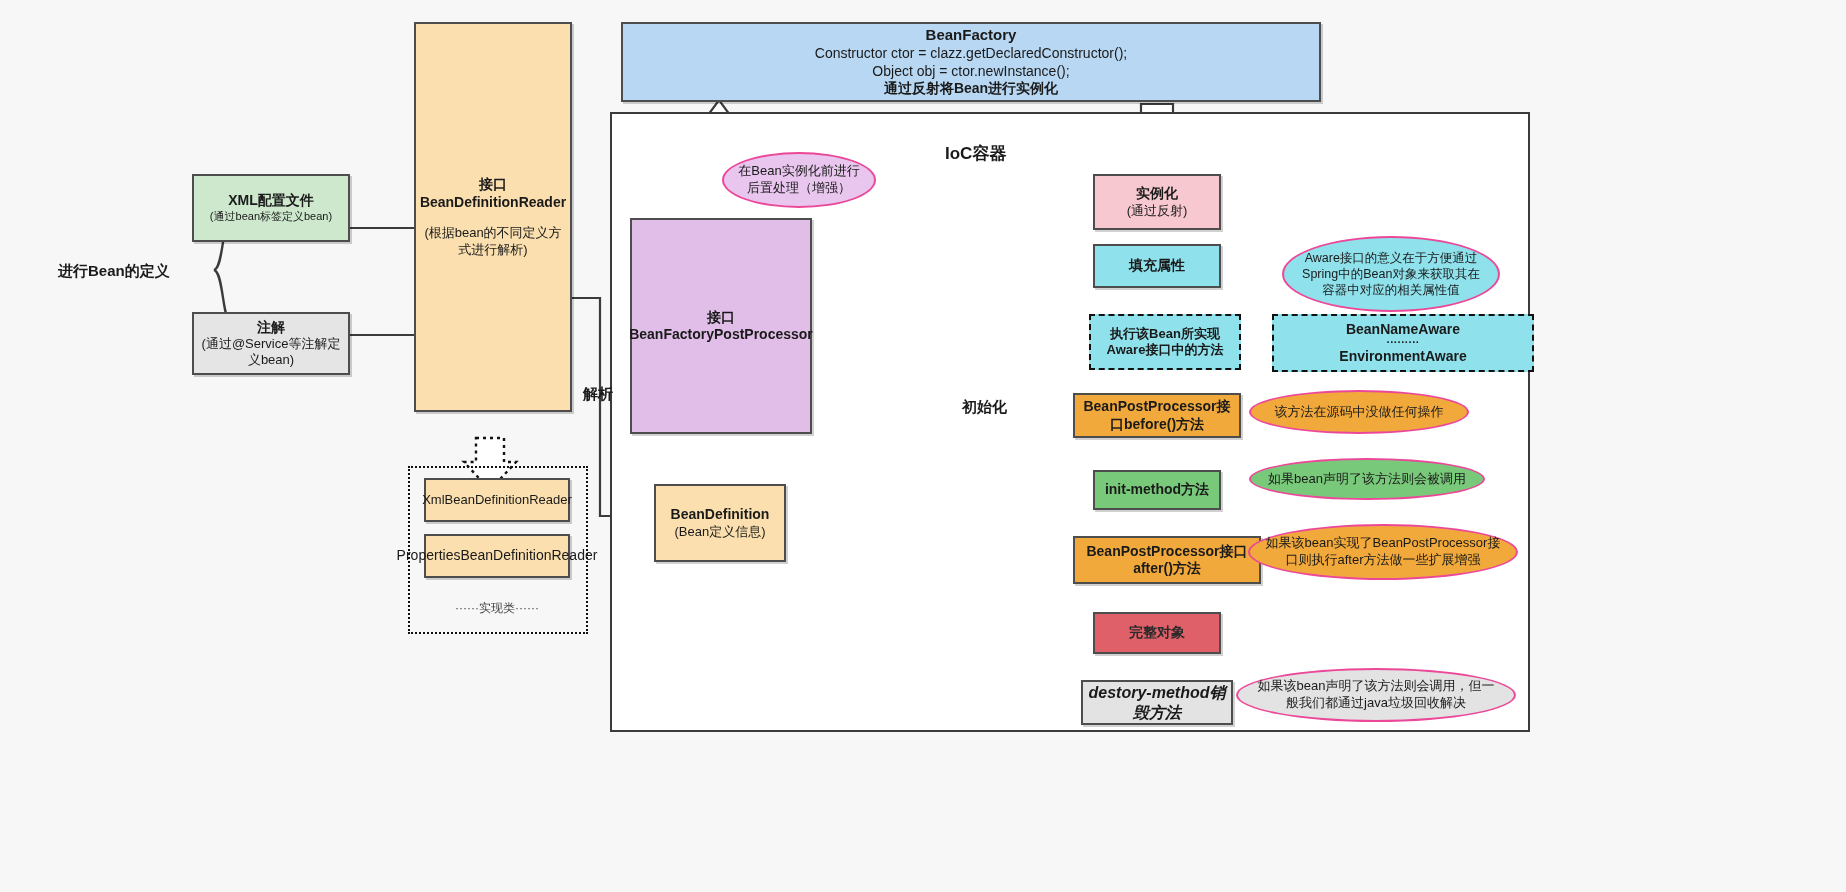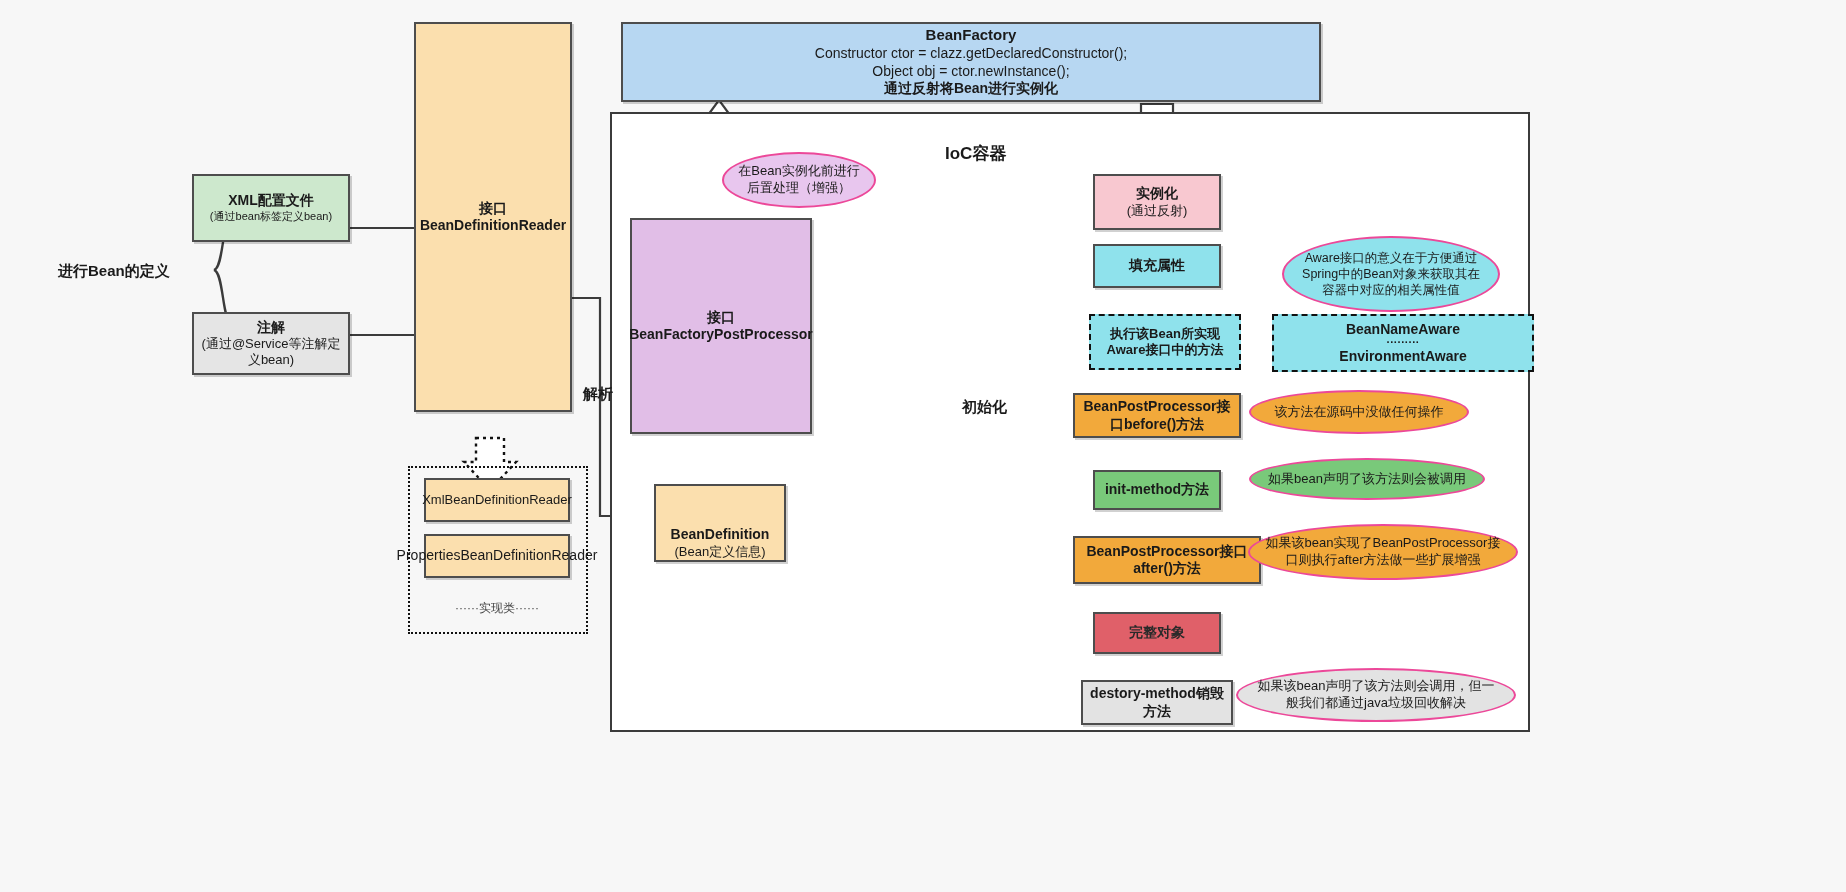"(根据bean的不同定义方式进行解析)" div.t2 { html: none -> <div>(根据bean的不同定义方式进行解析)</div> }
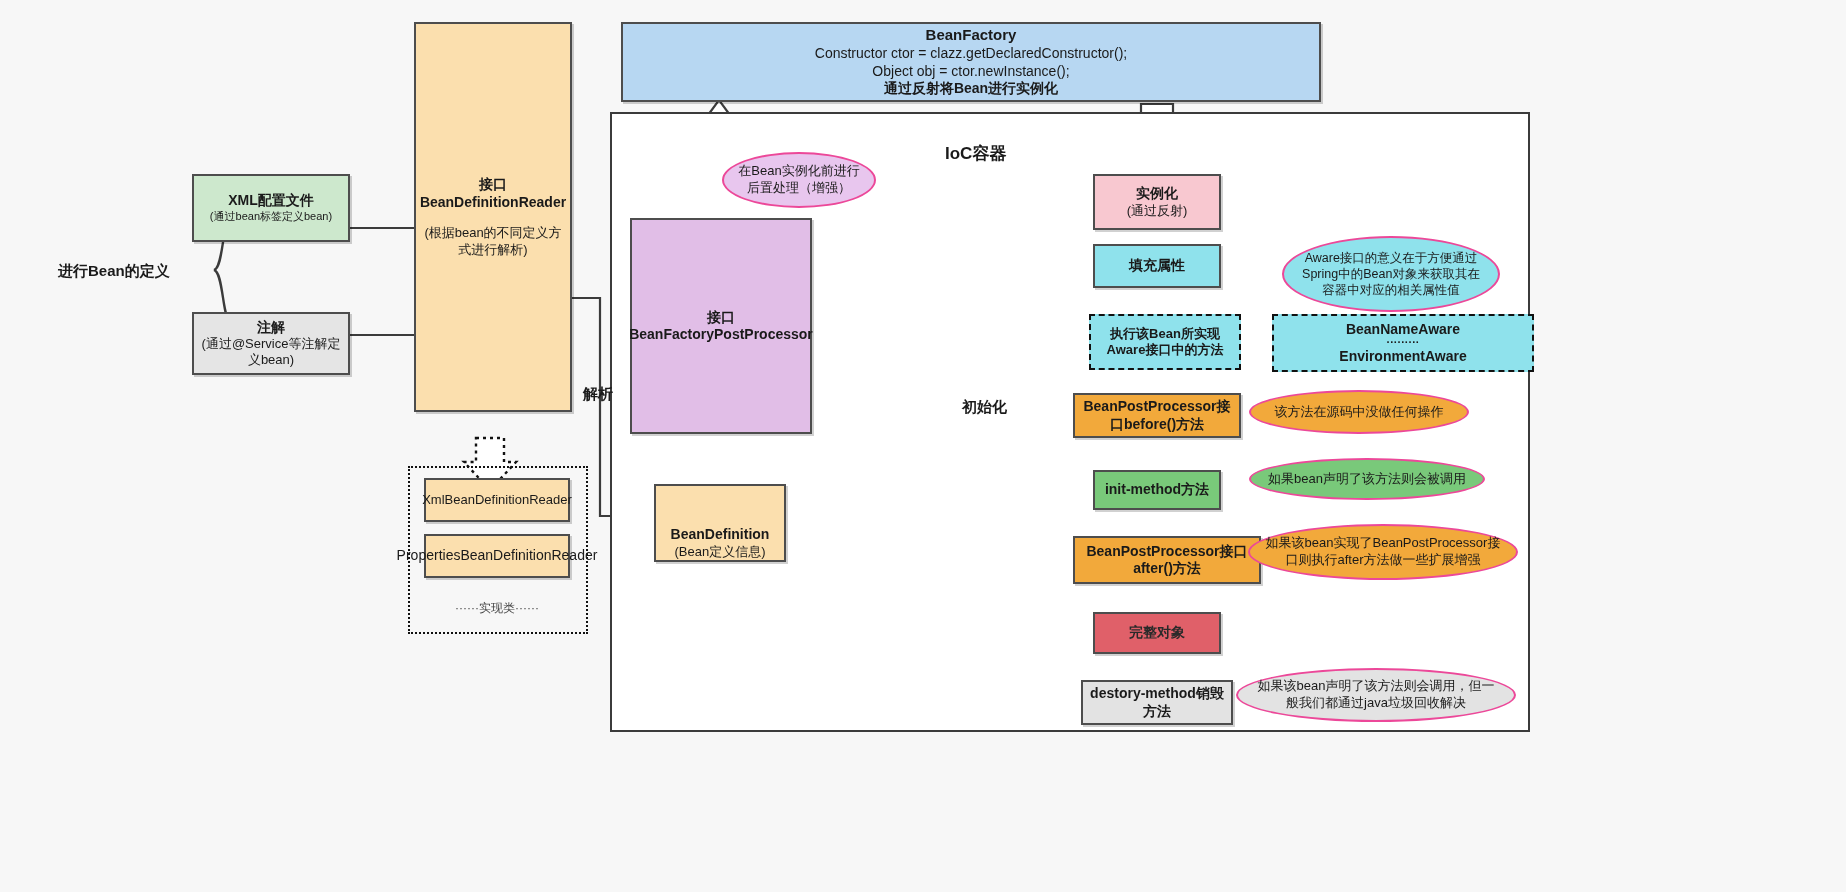"BeanDefinition" div.box { justify-content: flex-end -> none }
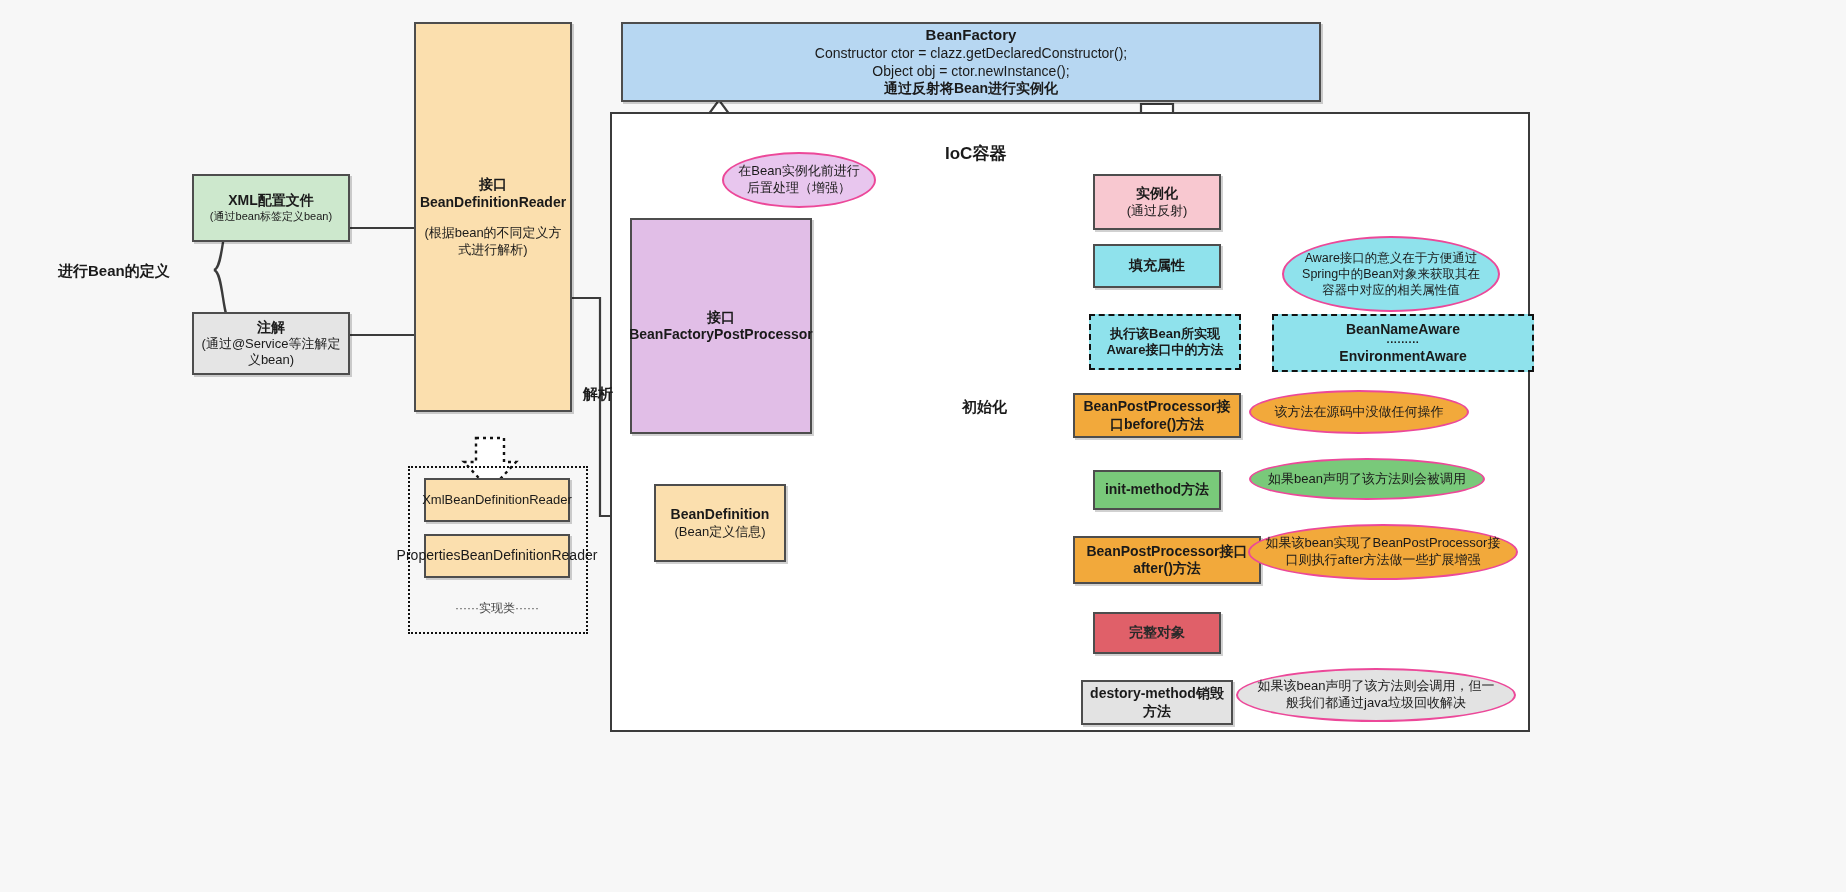"destory-method销毁方法" div.t1 { font-size: 14px -> 16px; font-style: none -> italic }
